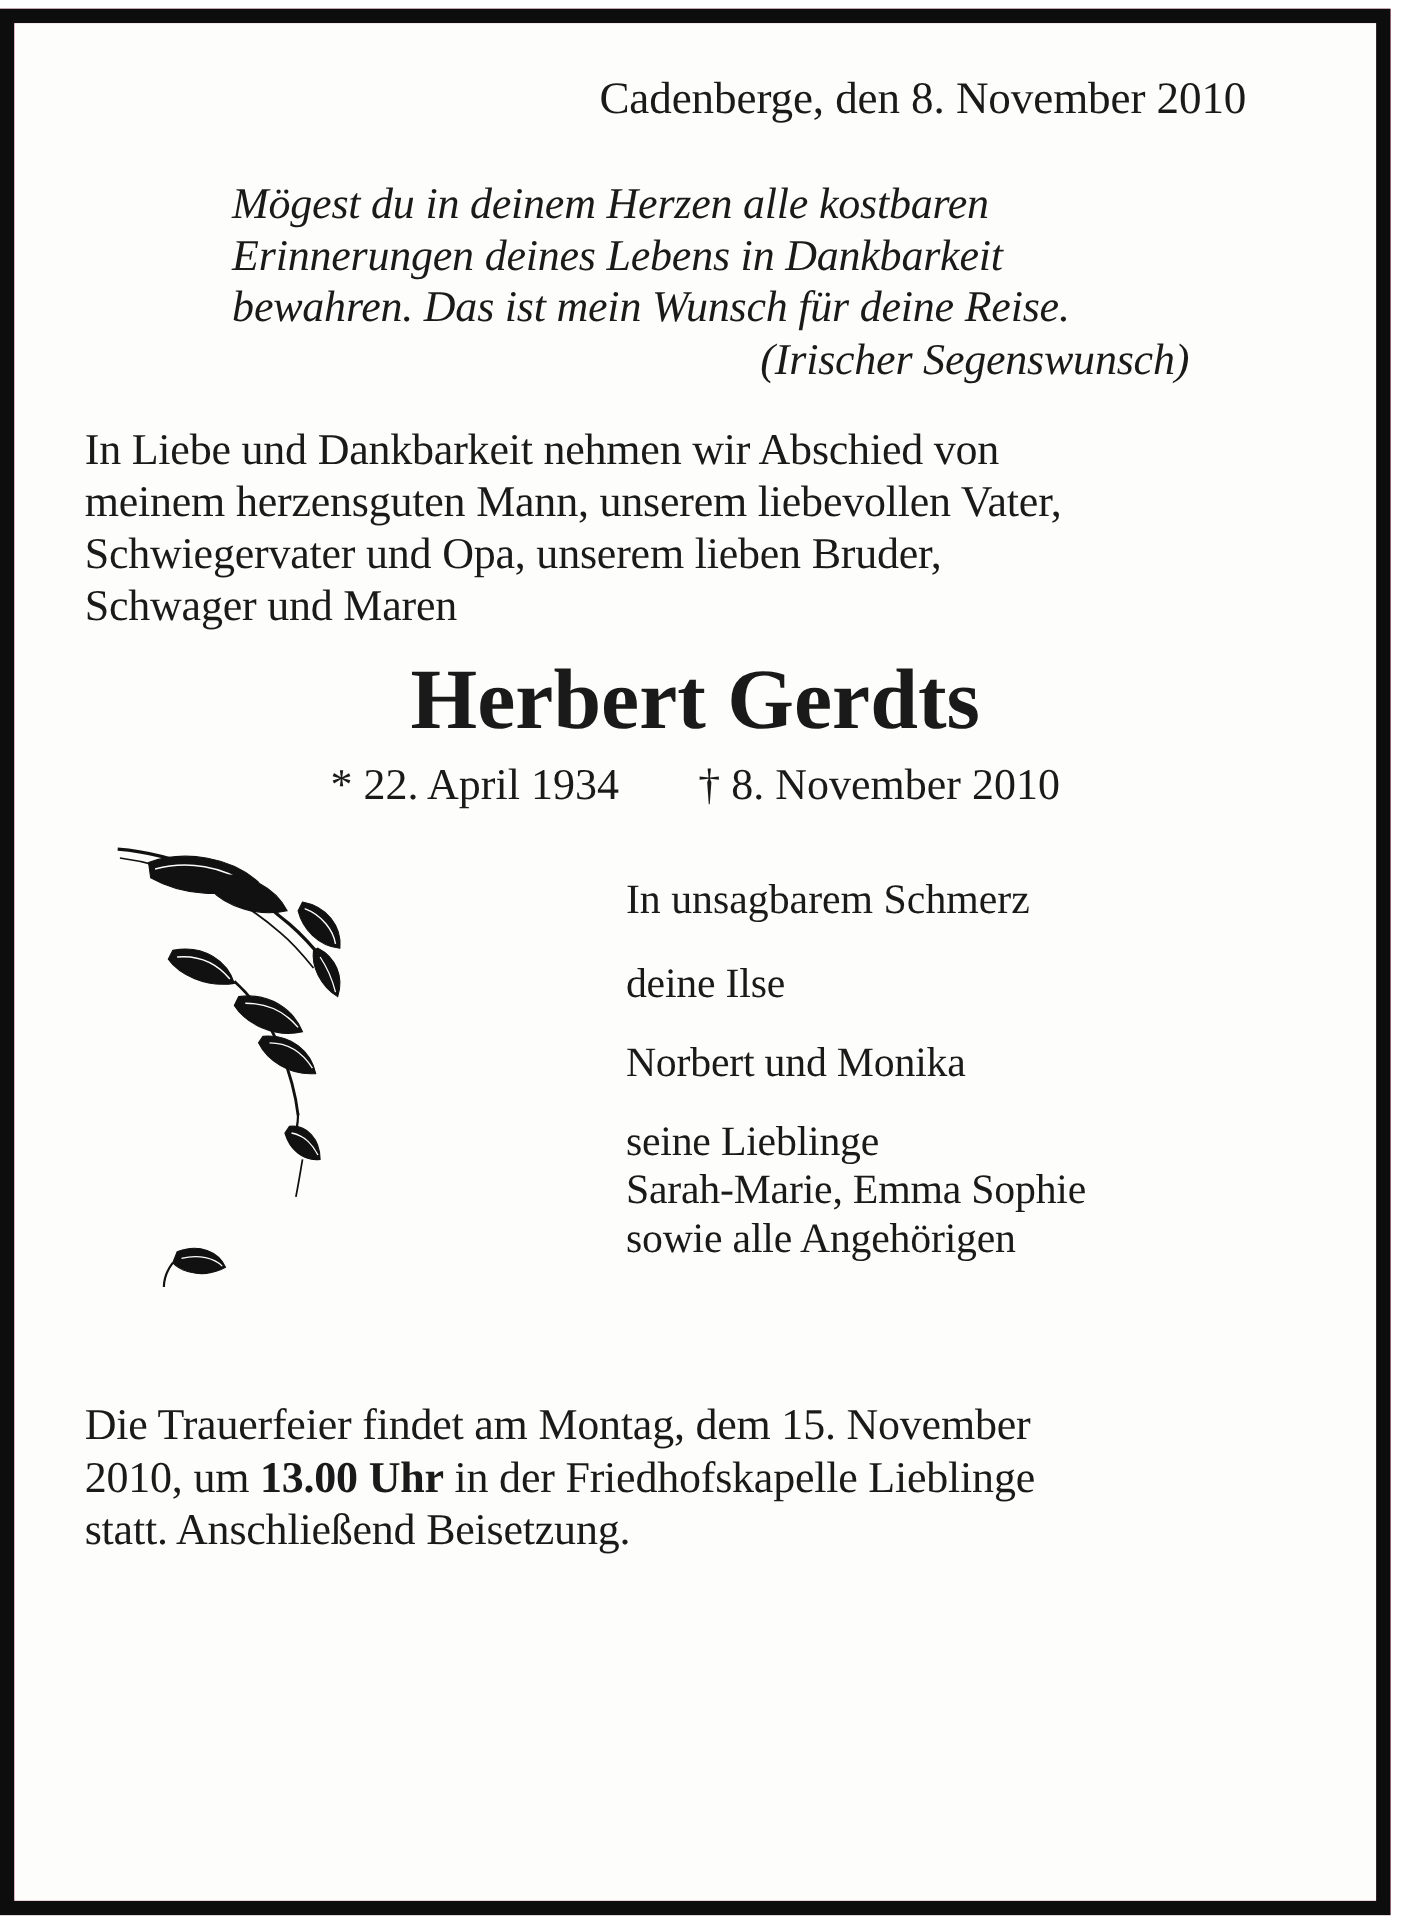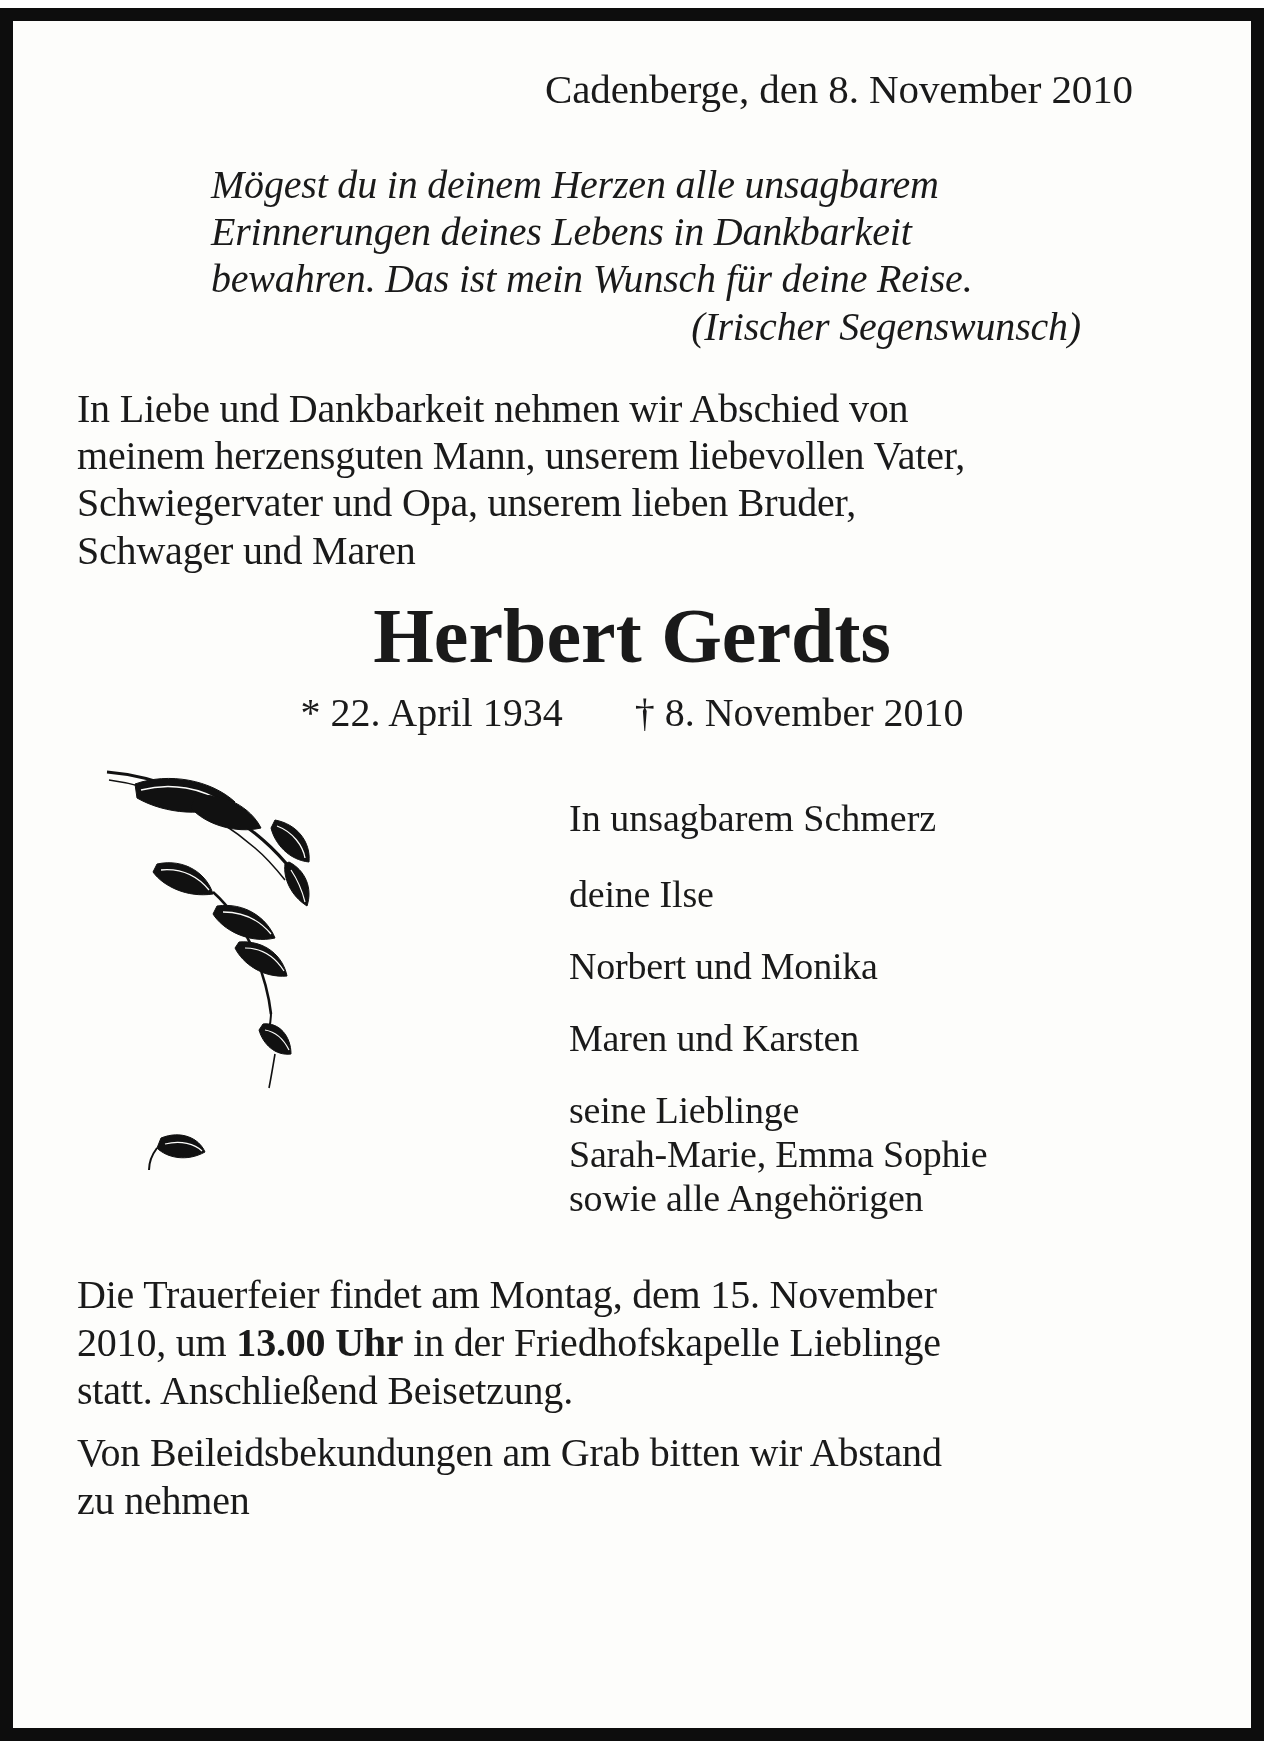"Mögest du in deinem Herzen" span { text: unsagbarem -> kostbaren }
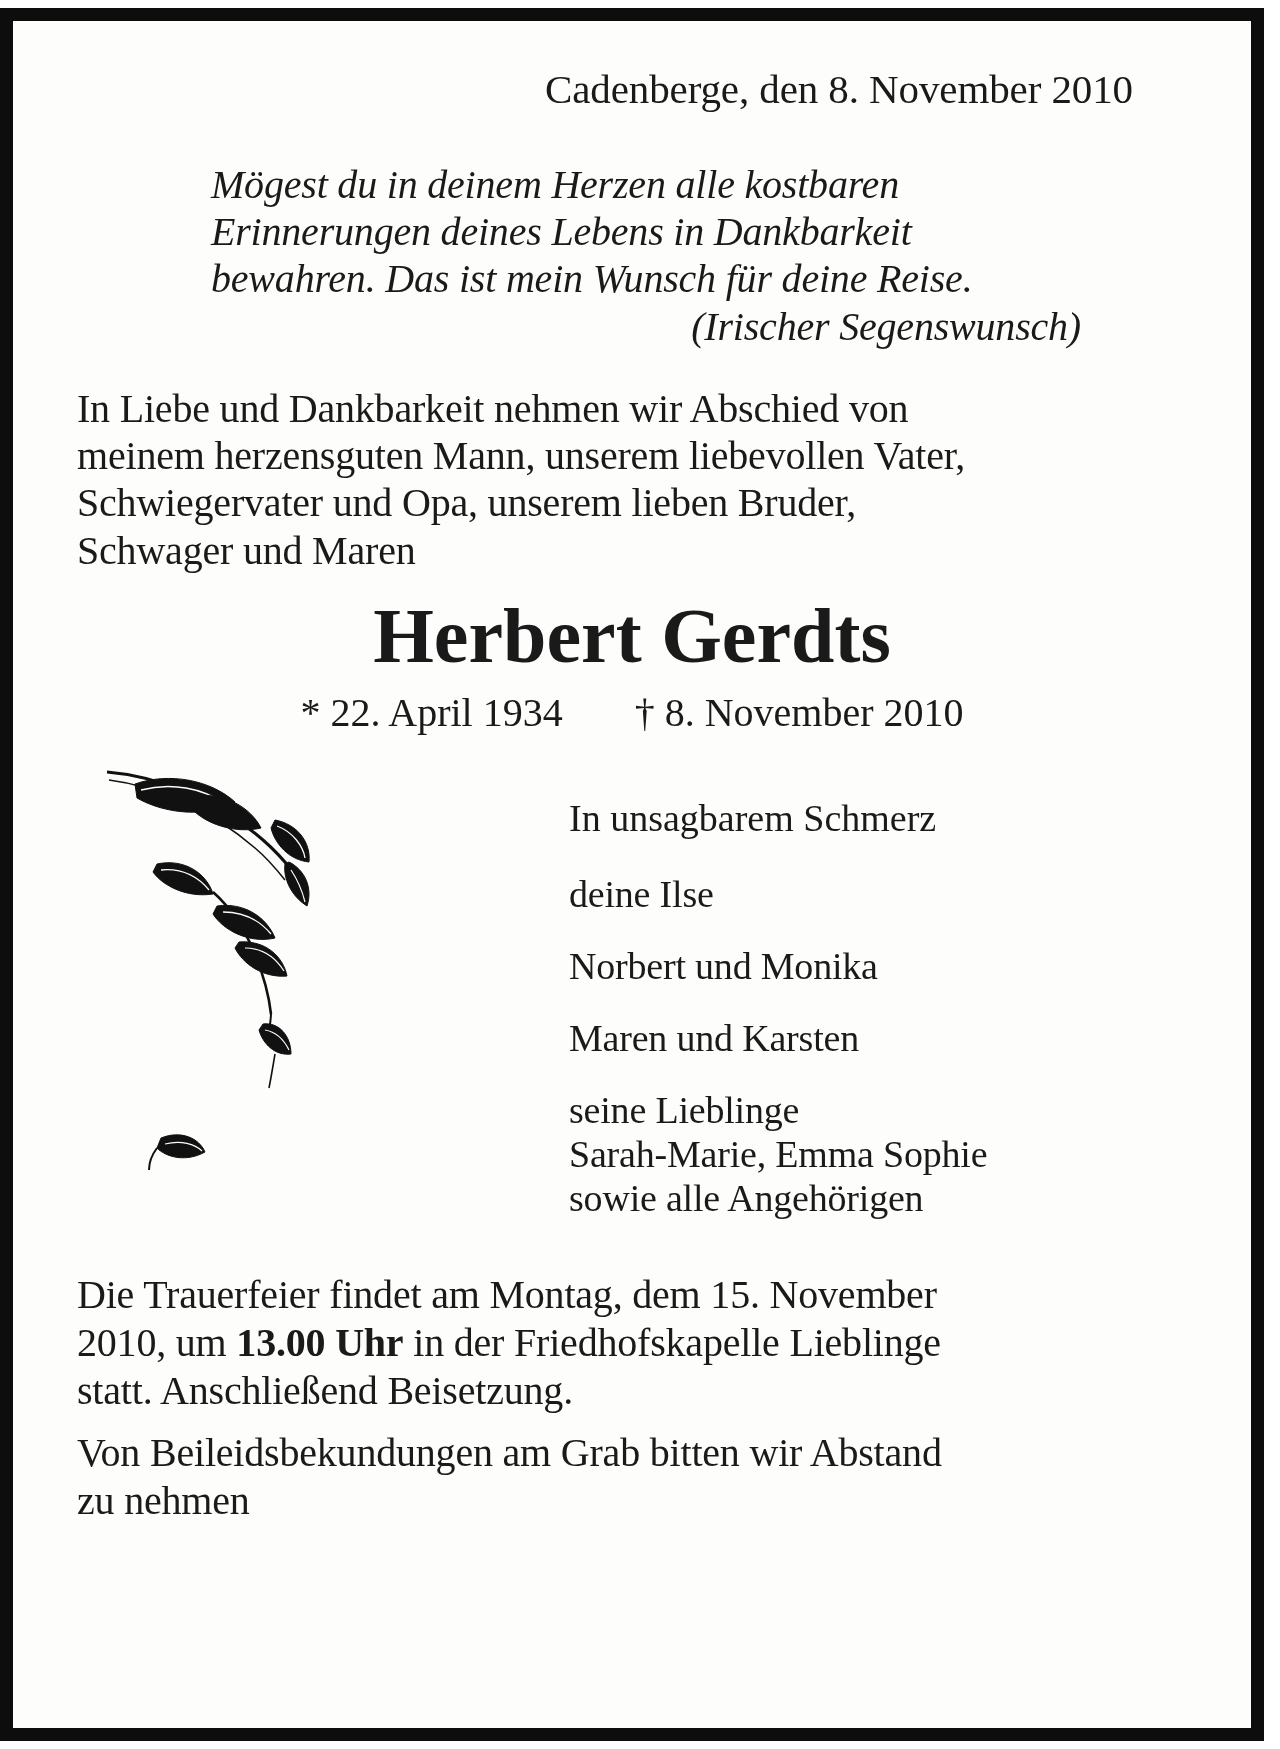"Maren und Karsten" div.who { html: <div>Maren und Karsten</div> -> none }
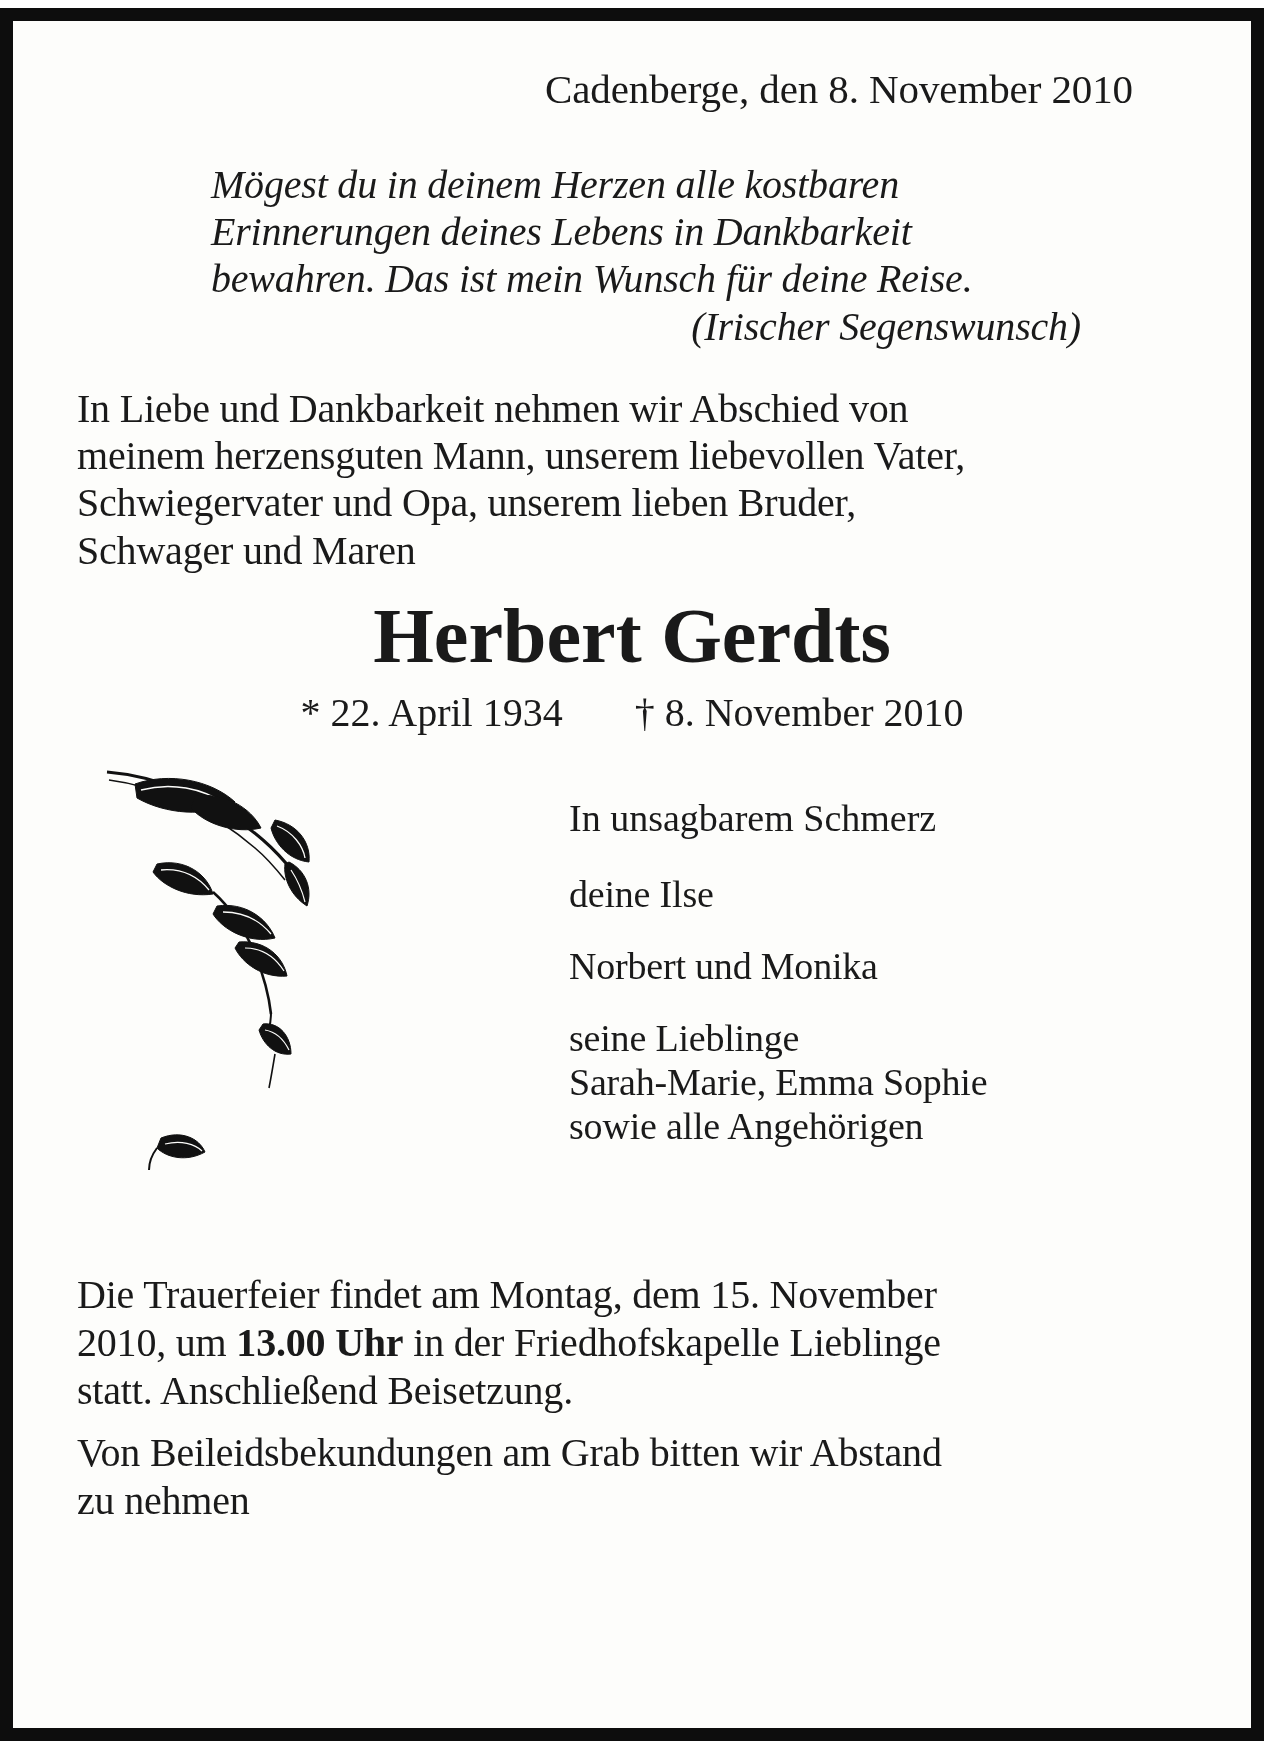"Von Beileidsbekundungen am Grab bitten" div.request { html: <div> <div>Von Beileidsbekundungen am Grab bitten wir Abstand</div> <div>zu nehmen</div> </div> -> none }
